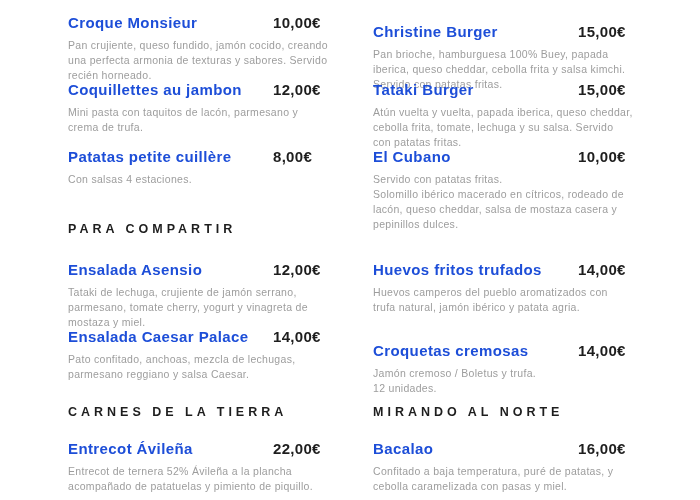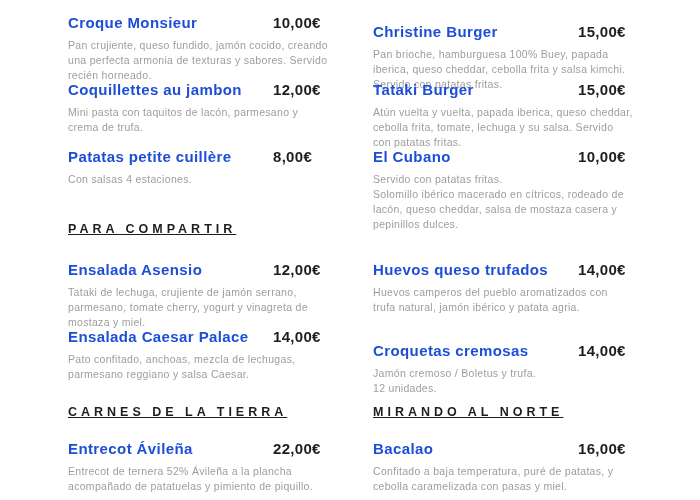"PARA COMPARTIR" .section { text-decoration: underline -> none }
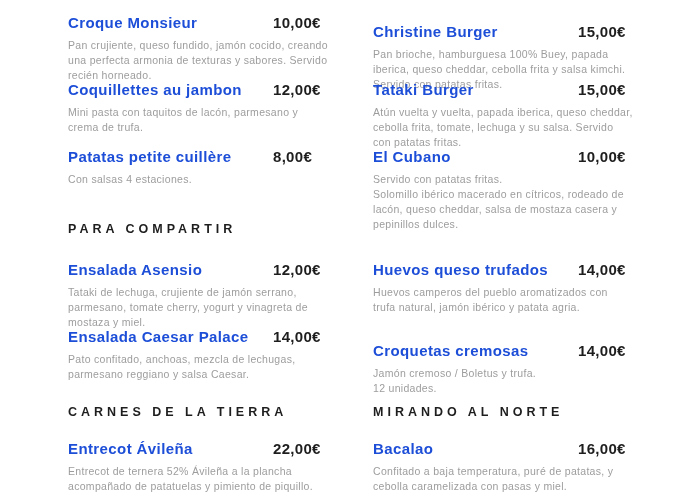"Huevos queso trufados" span.title { text: queso -> fritos }
